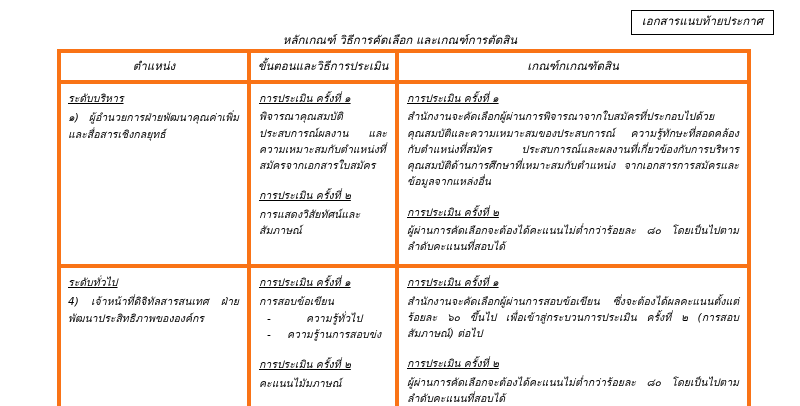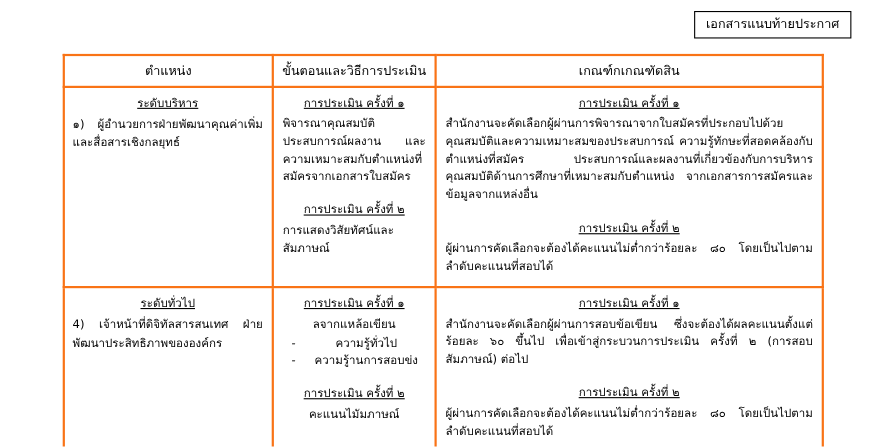"เอกสารแนบท้ายประกาศ" .page { font-style: none -> italic }
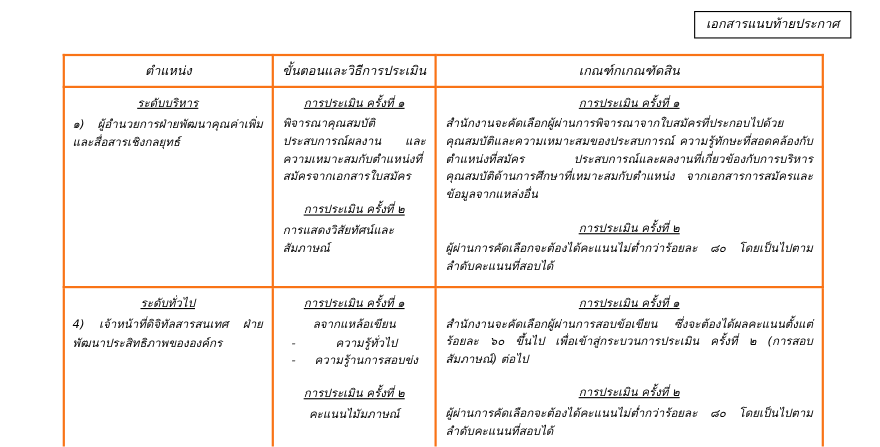"หลักเกณฑ์ วิธีการคัดเลือก" div.doc-heading { html: none -> <div>หลักเกณฑ์ วิธีการคัดเลือก และเกณฑ์การตัดสิน</div> }
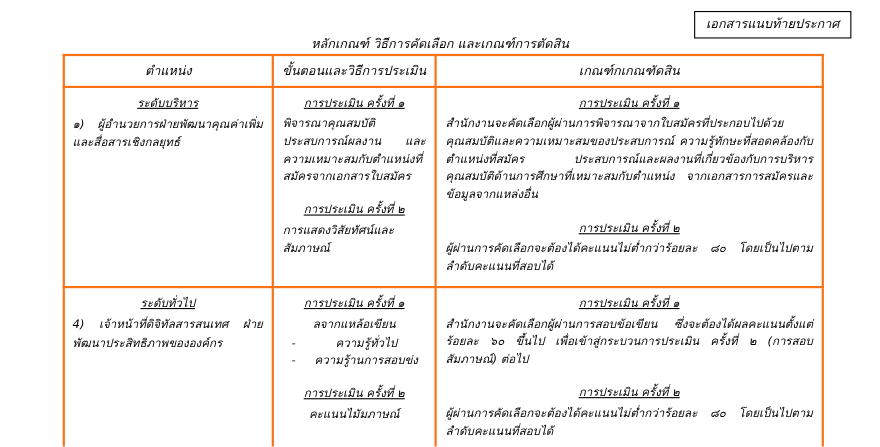"ตำแหน่ง" table.criteria th, table.criteria td { border: 2px solid #f97316 -> 4px solid #f97316 }
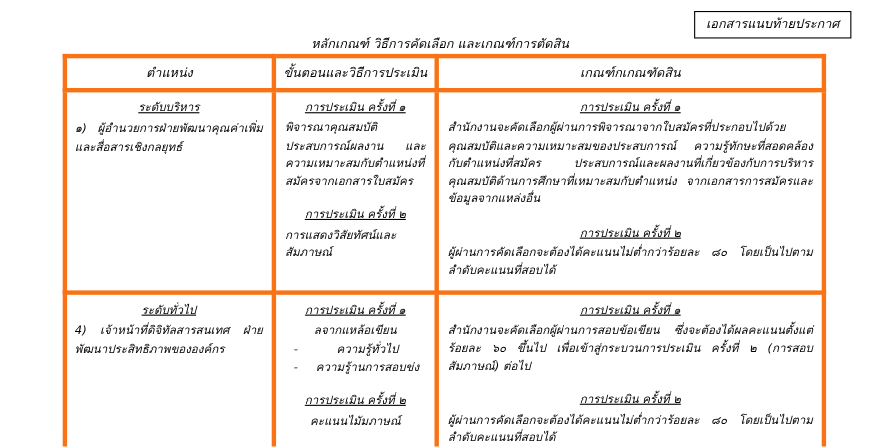"ระดับบริหาร" .blk { text-align: center -> none }
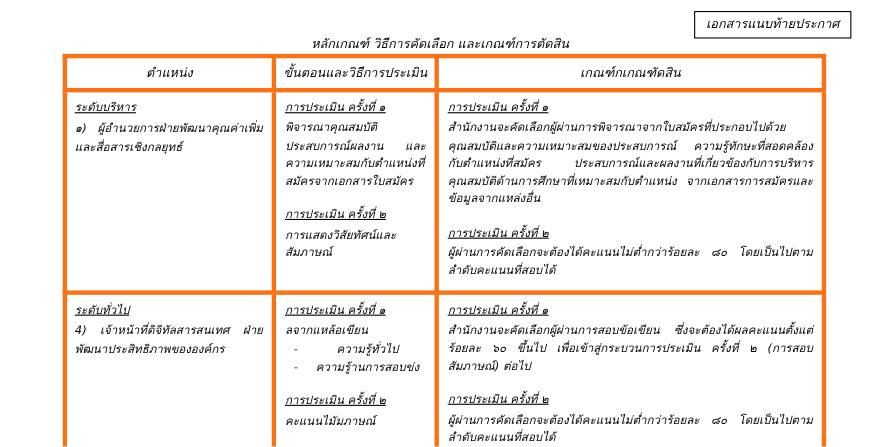"ลจากแหล้อเขียน" div.blk { text: ลจากแหล้อเขียน -> การสอบข้อเขียน }
